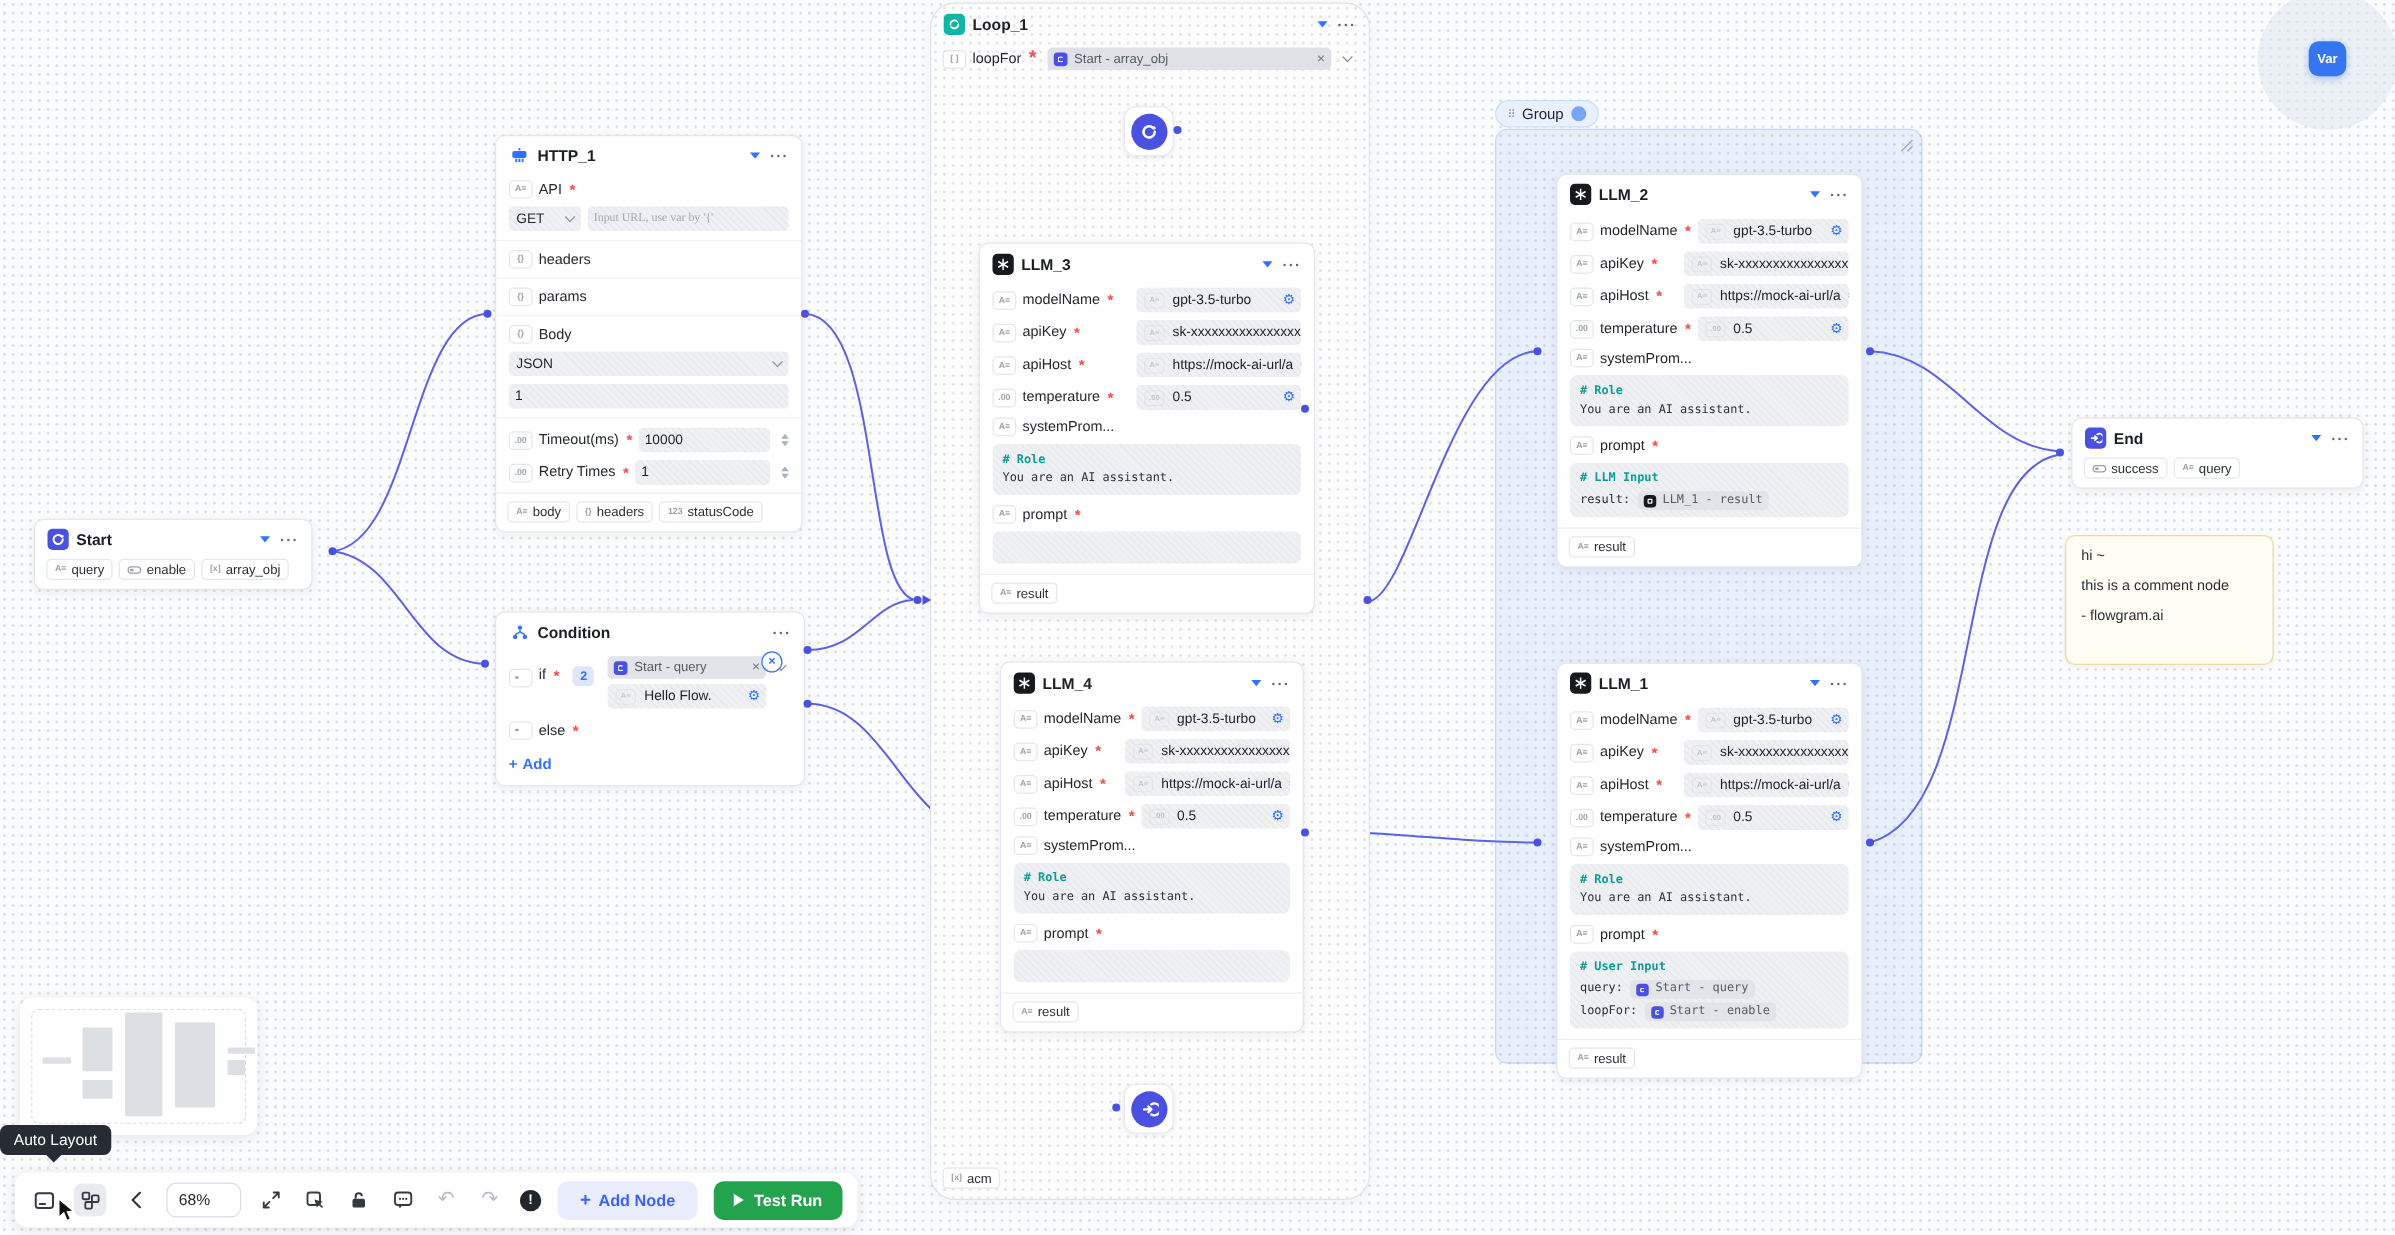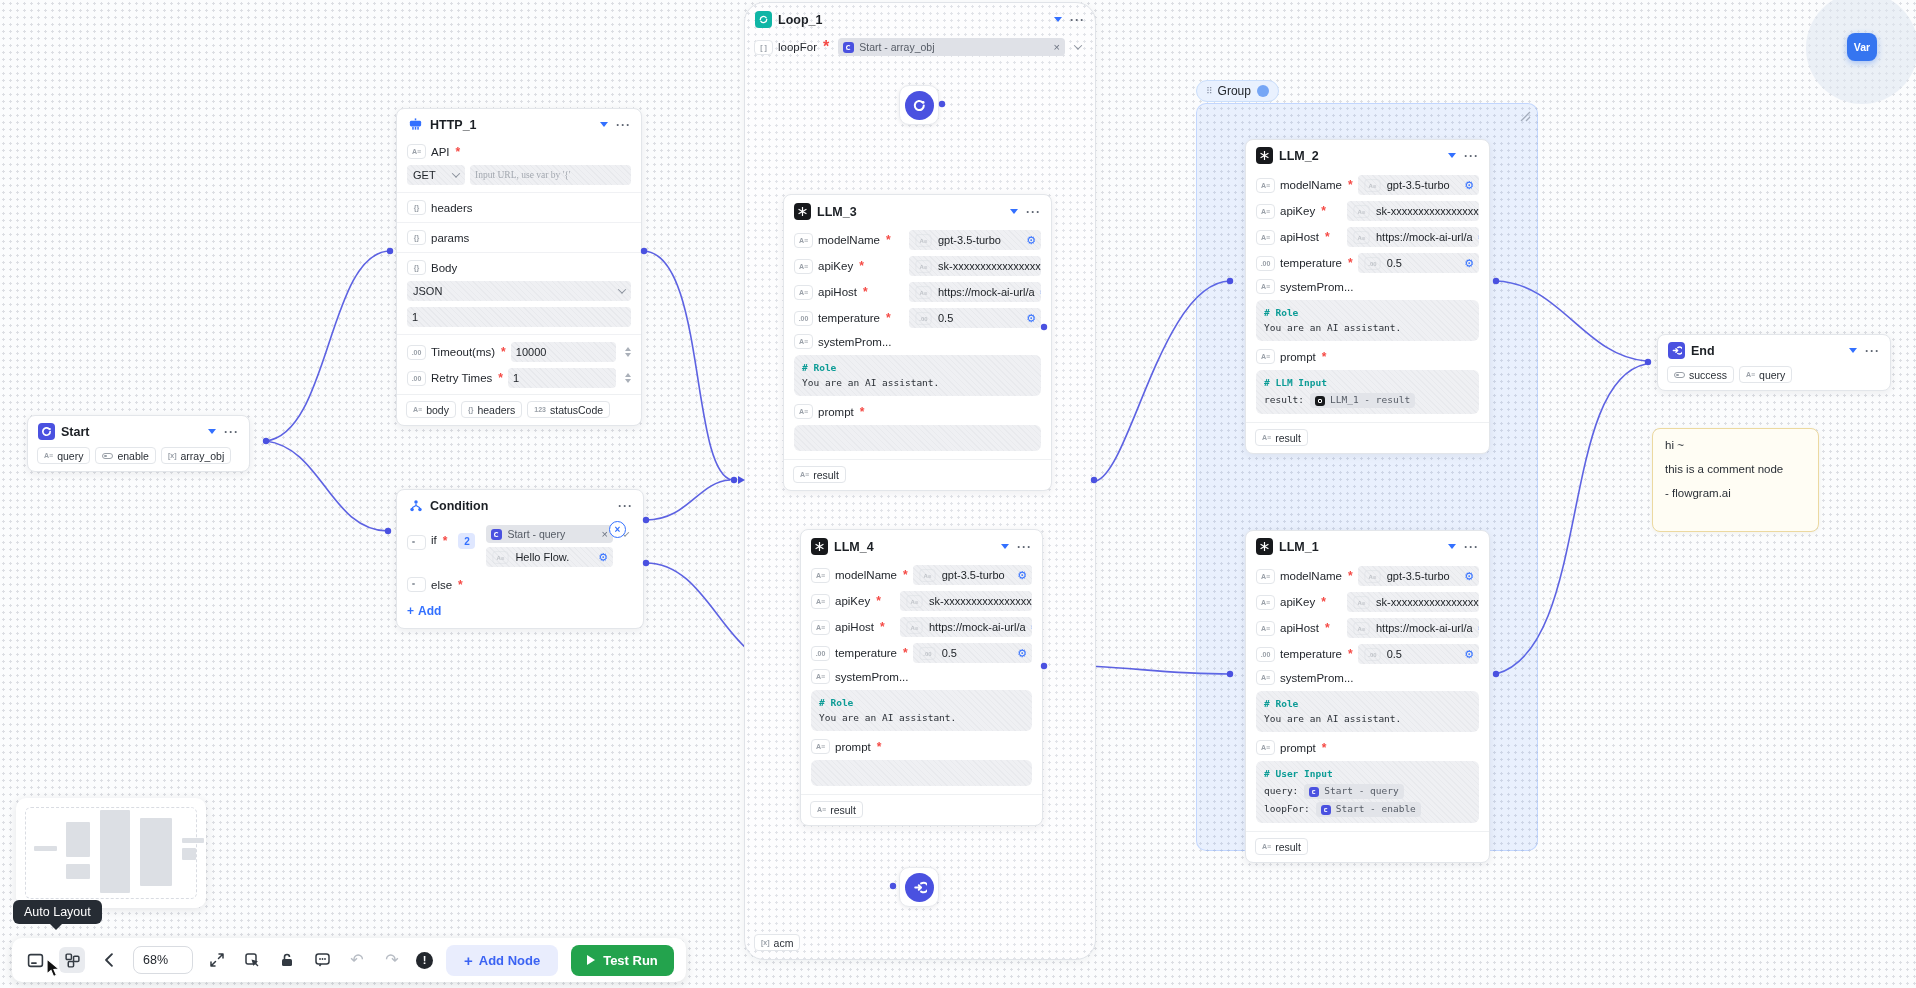"Auto Layout" .tooltip { left: 13px -> 0 }
